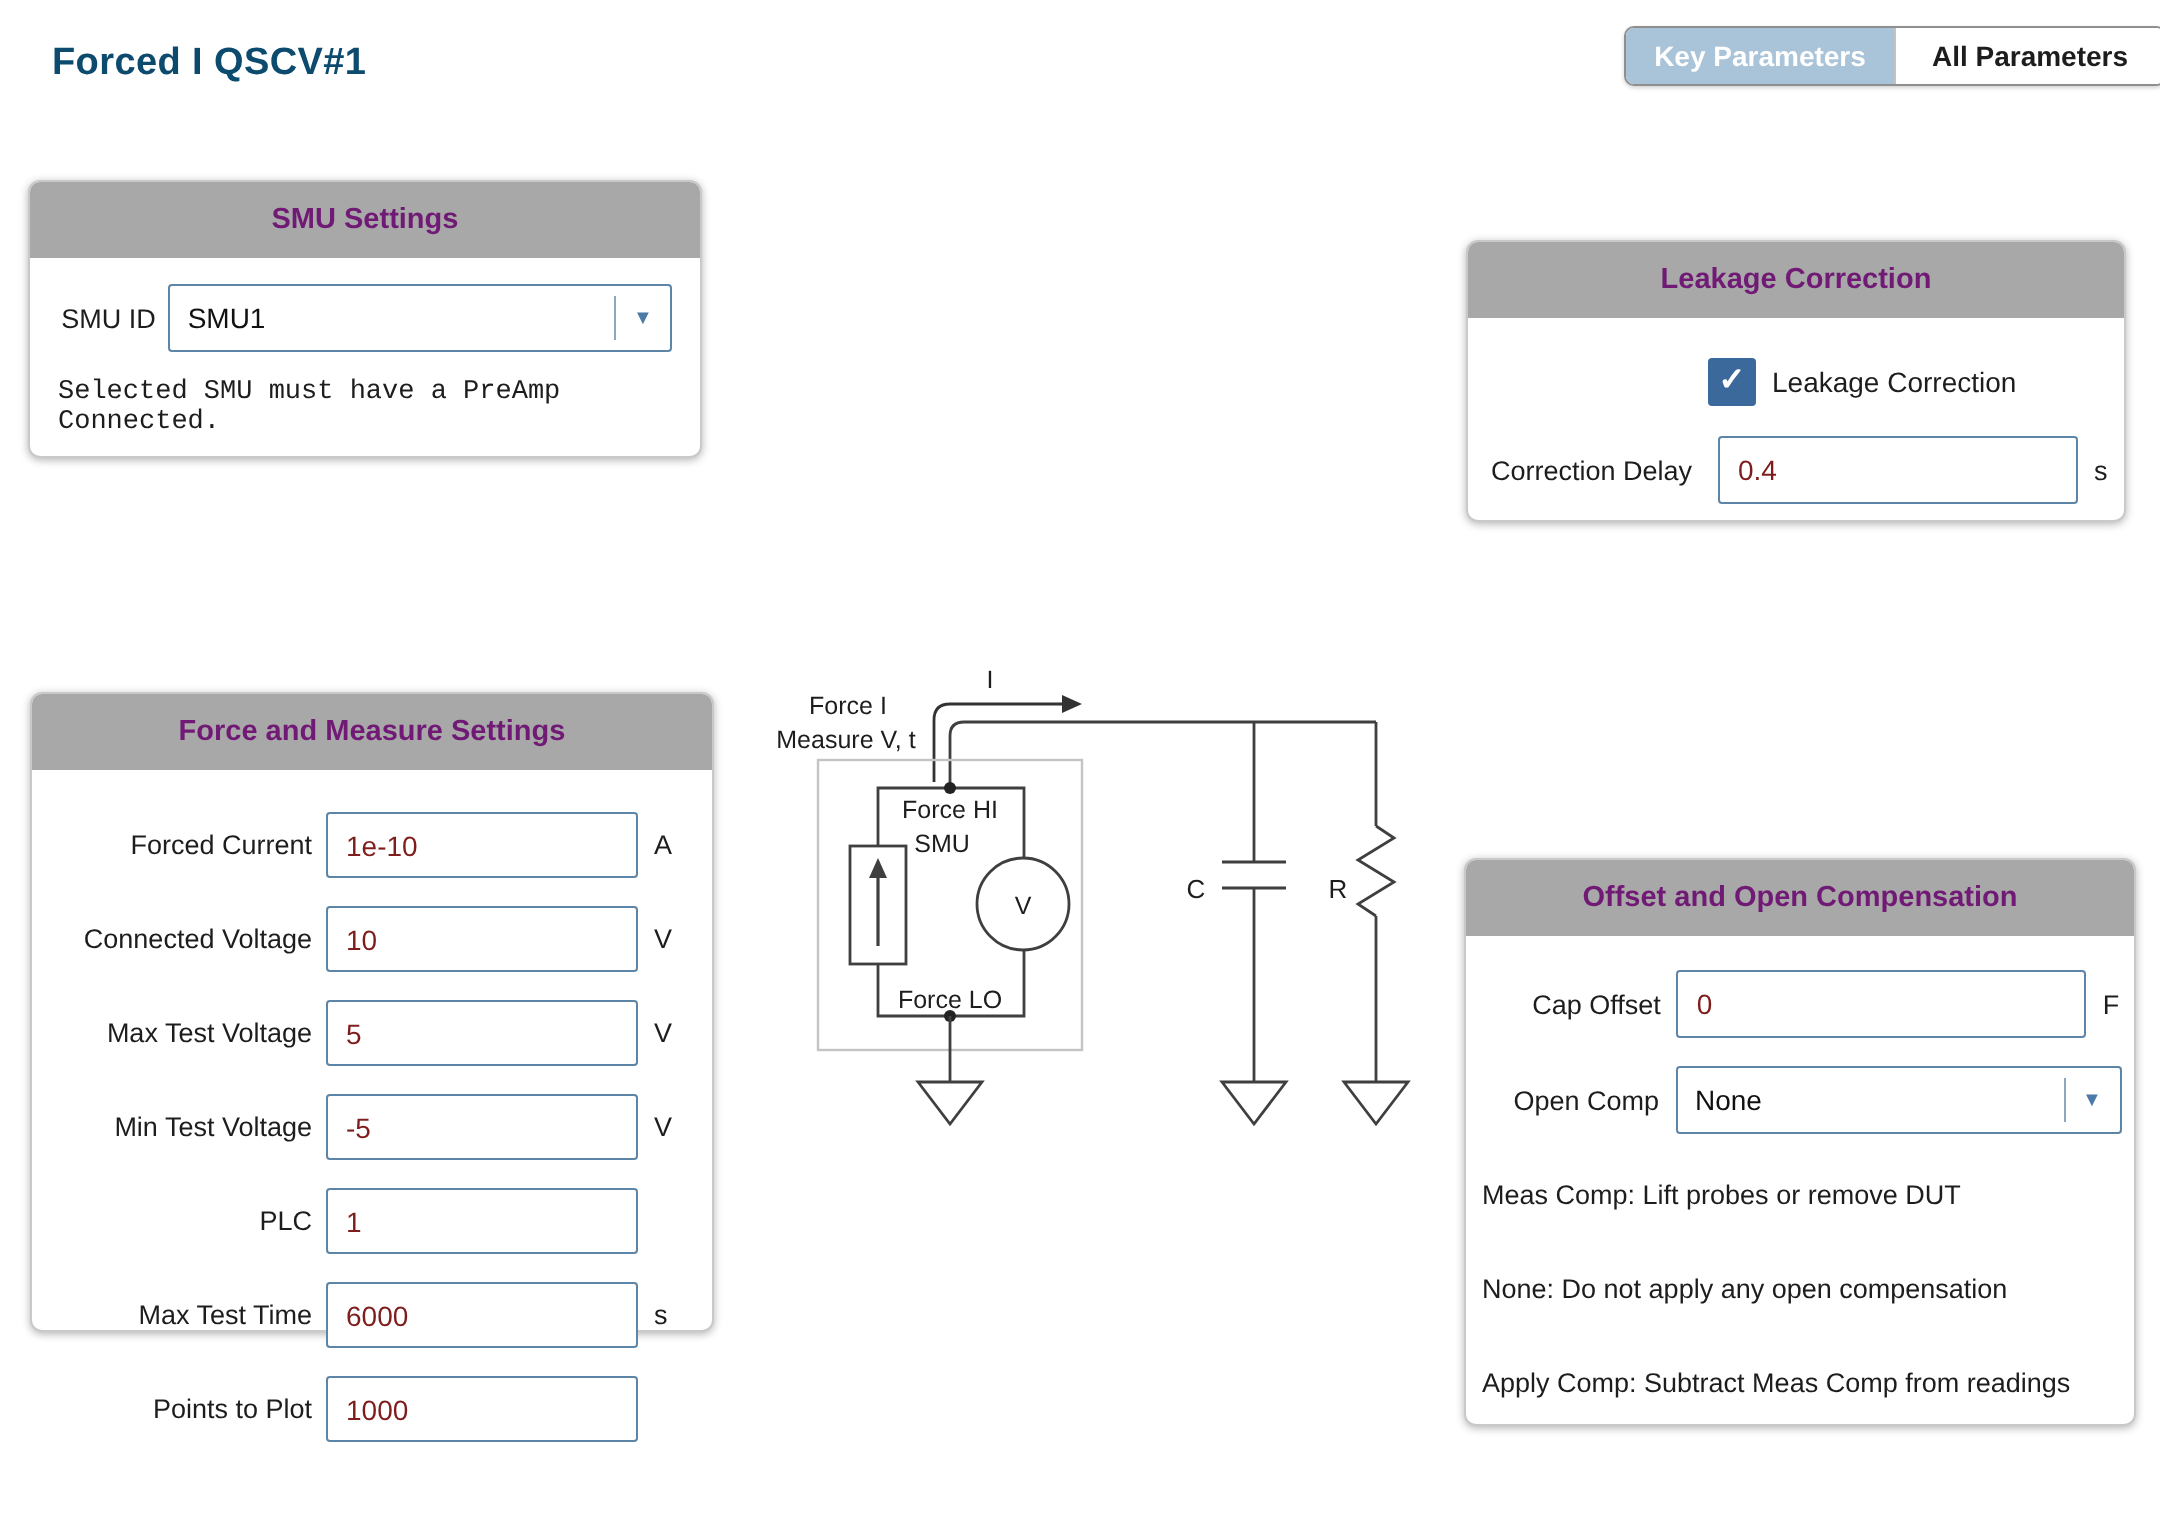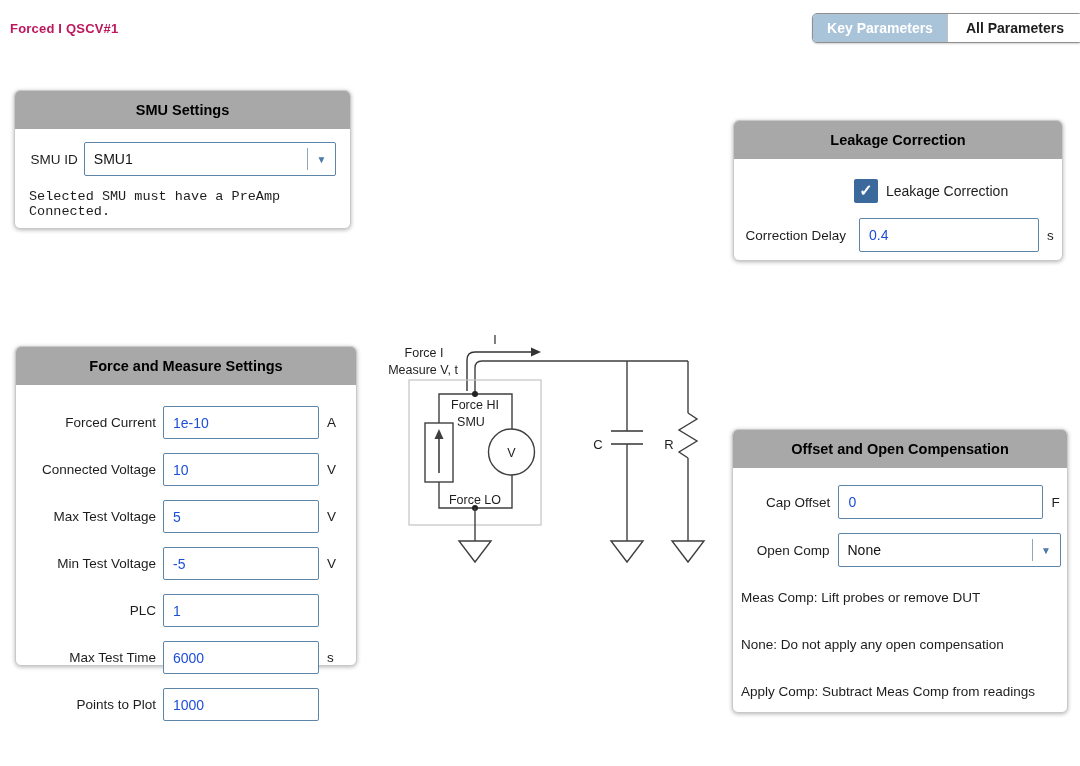"Forced I QSCV#1" .page-title { color: #be185d -> #0c4a6e; font-size: 13px -> 19px; left: 10px -> 26px }
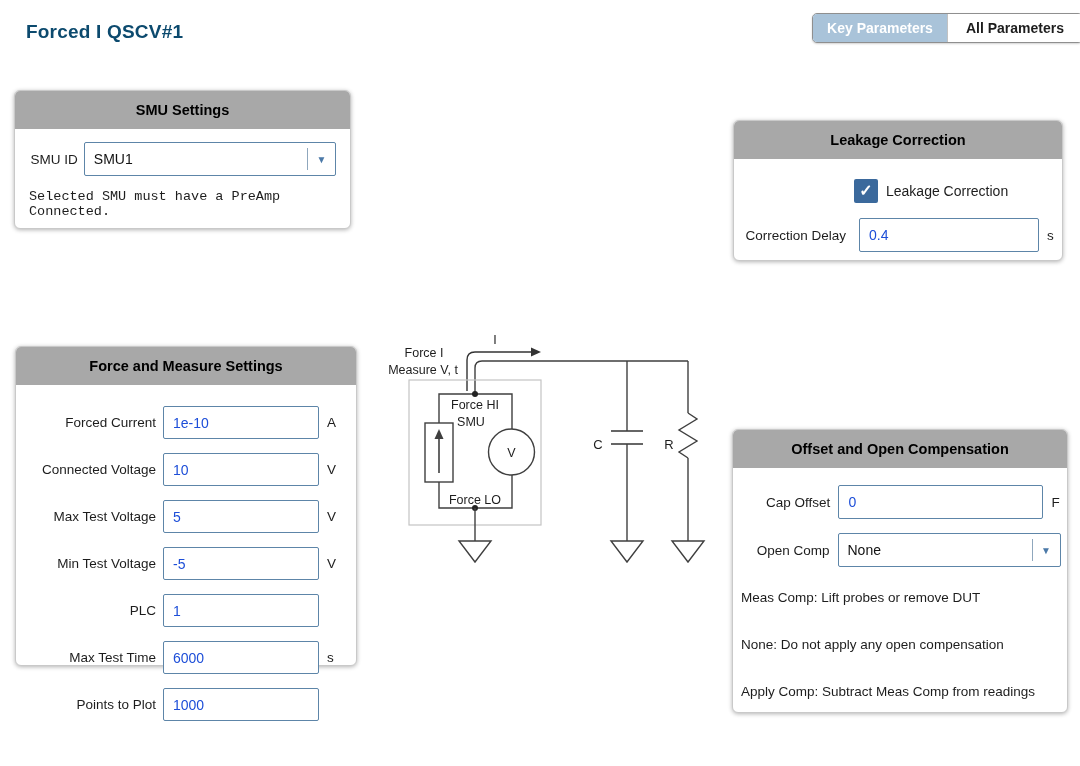"SMU Settings" .panel-header { color: #000000 -> #701a75 }
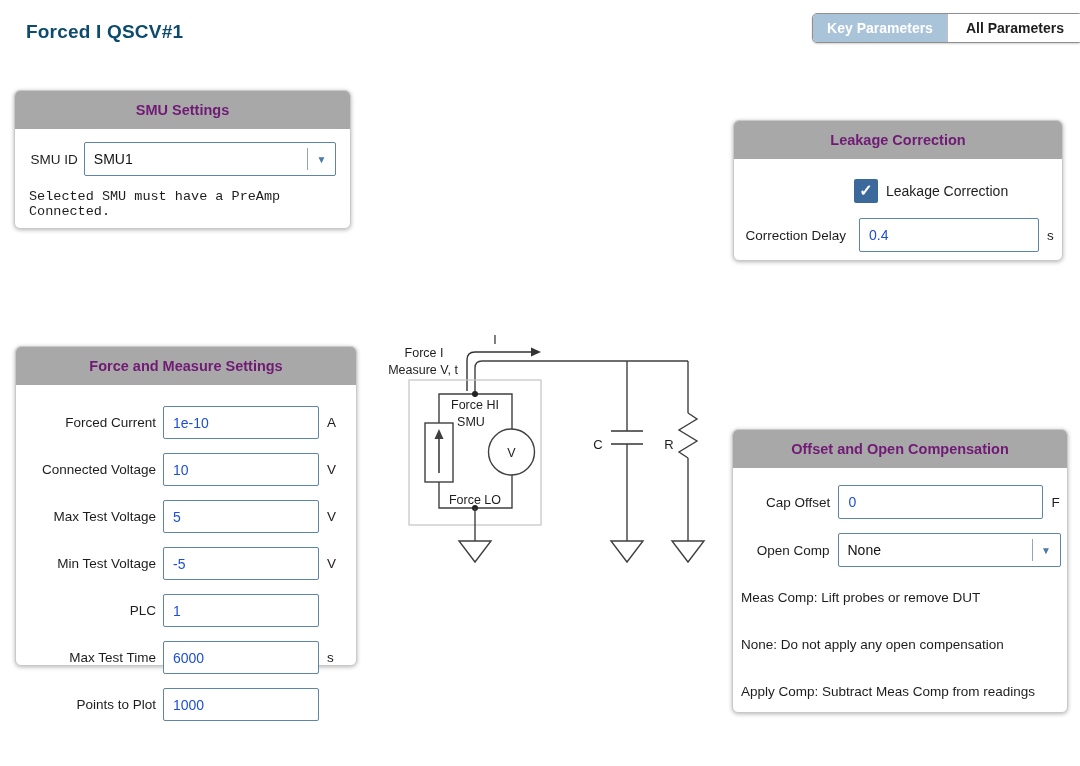"0.4" input.val { color: #1d4ed8 -> #7f1d1d }
